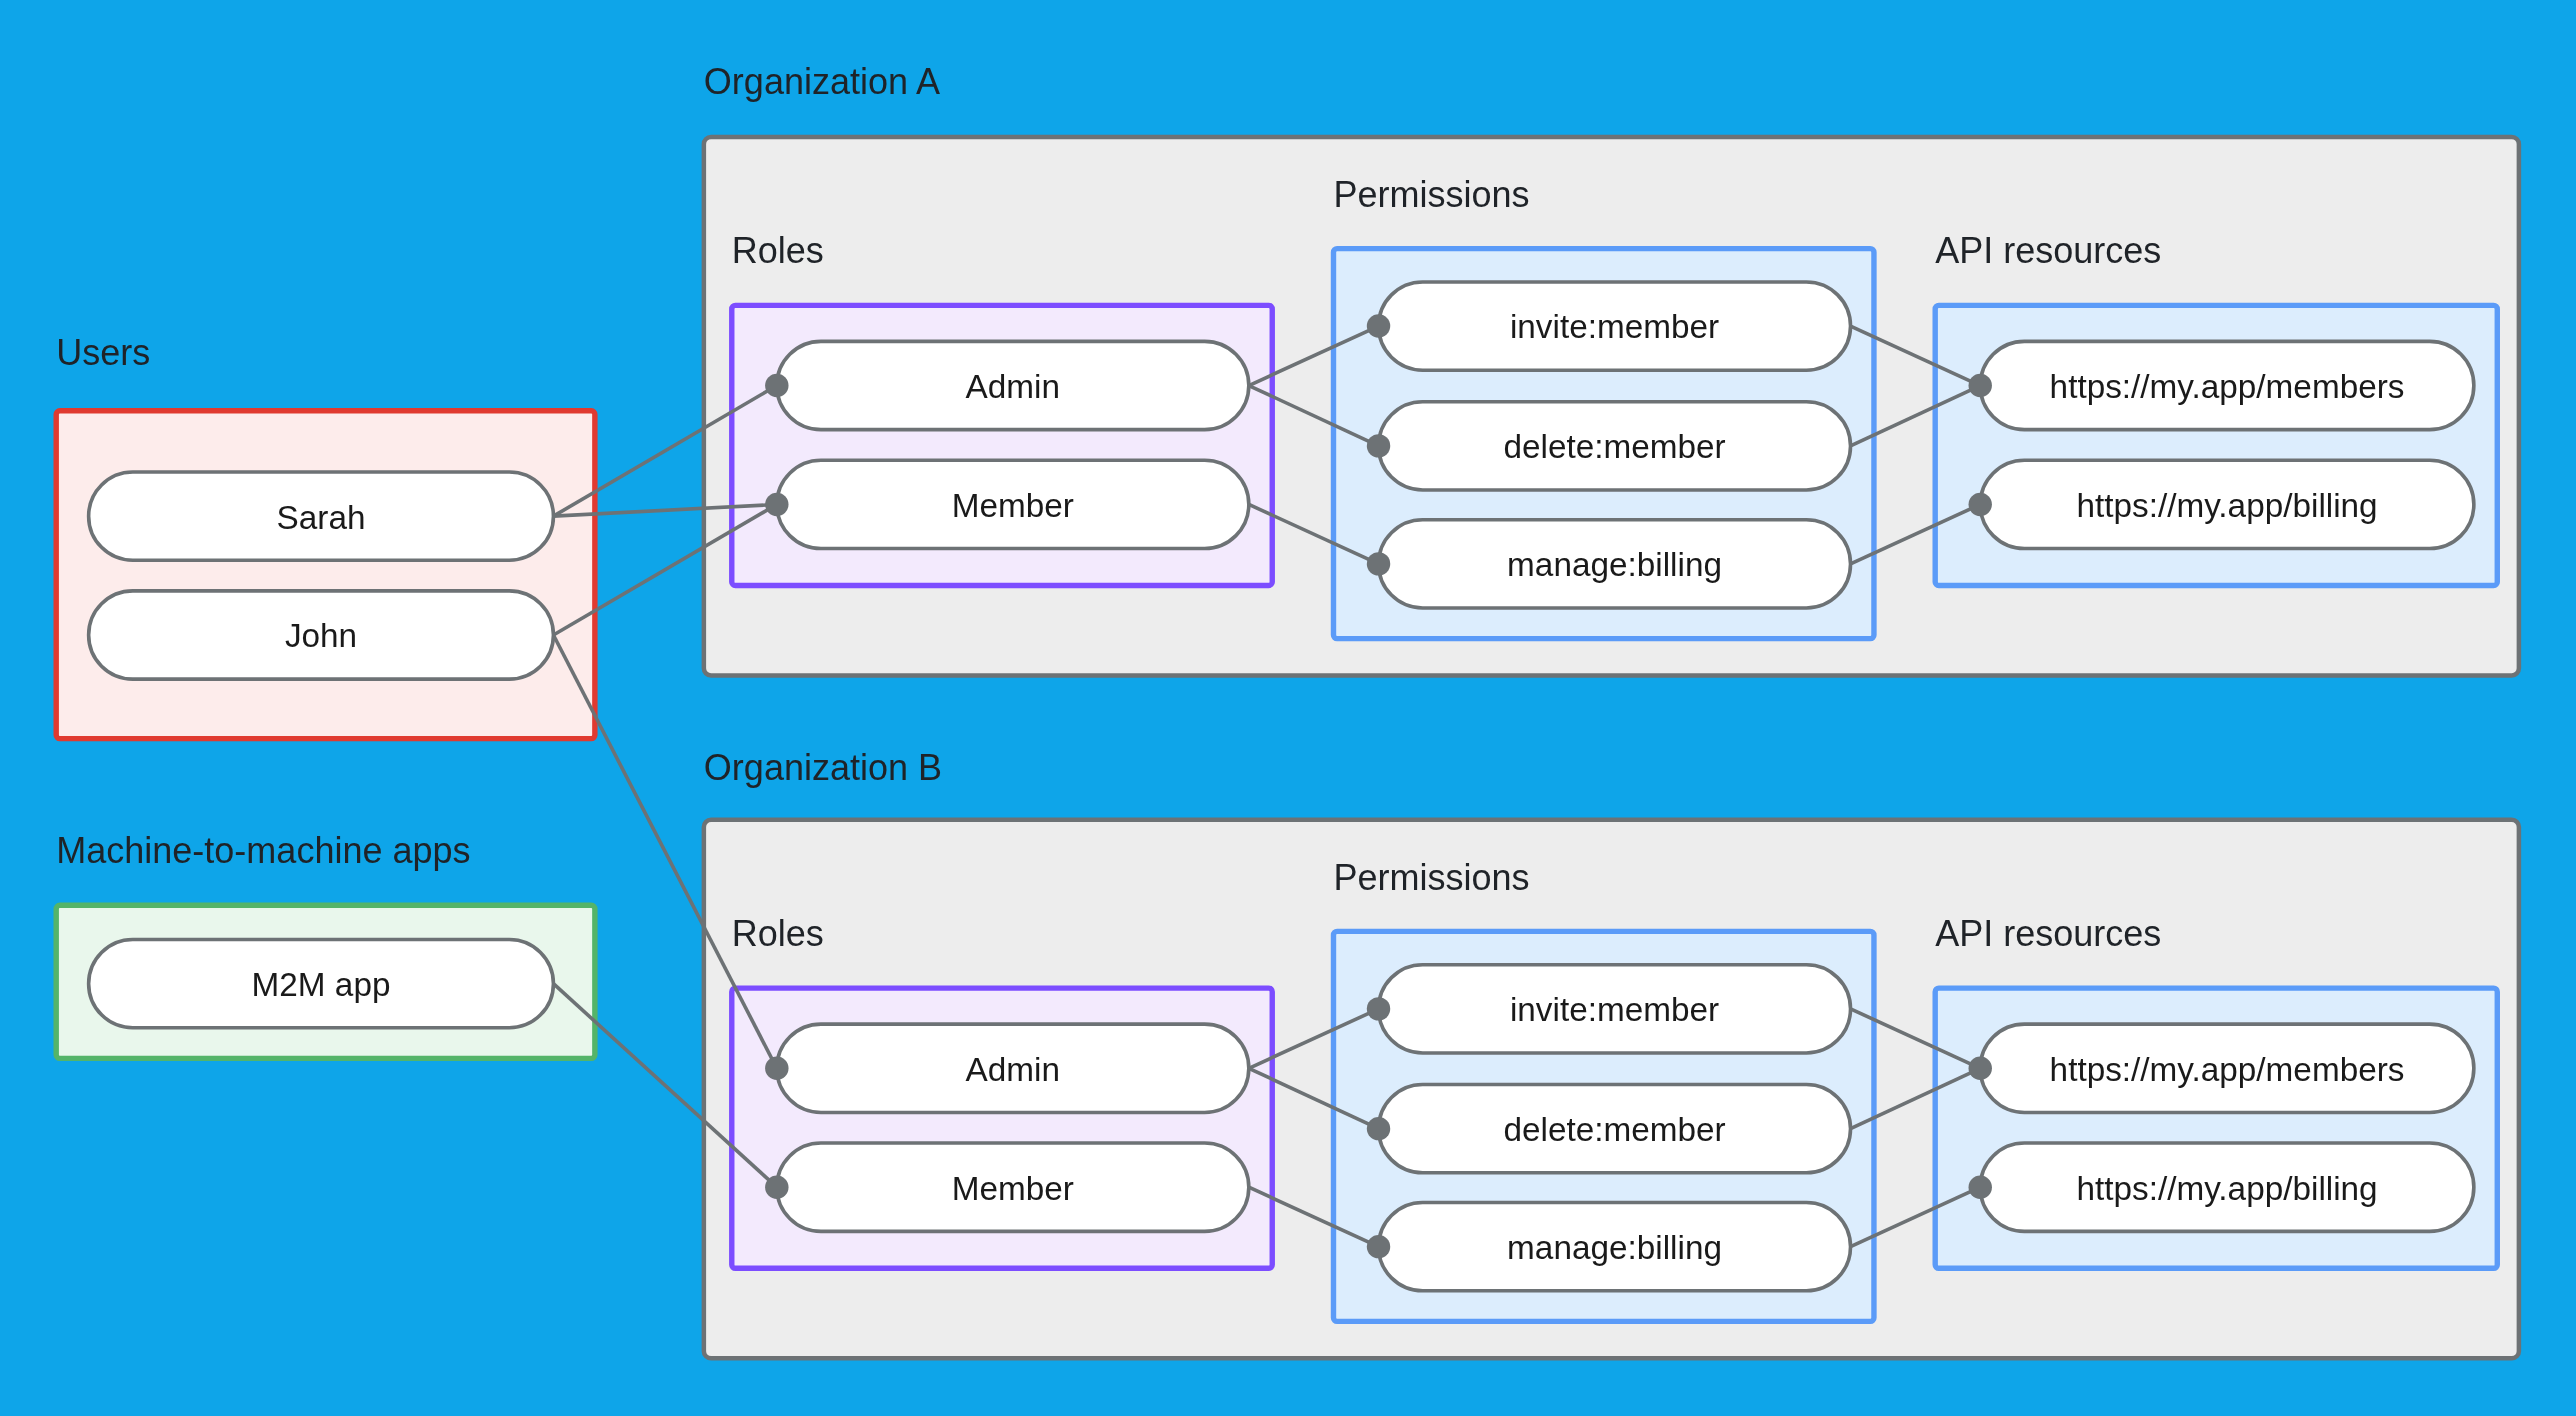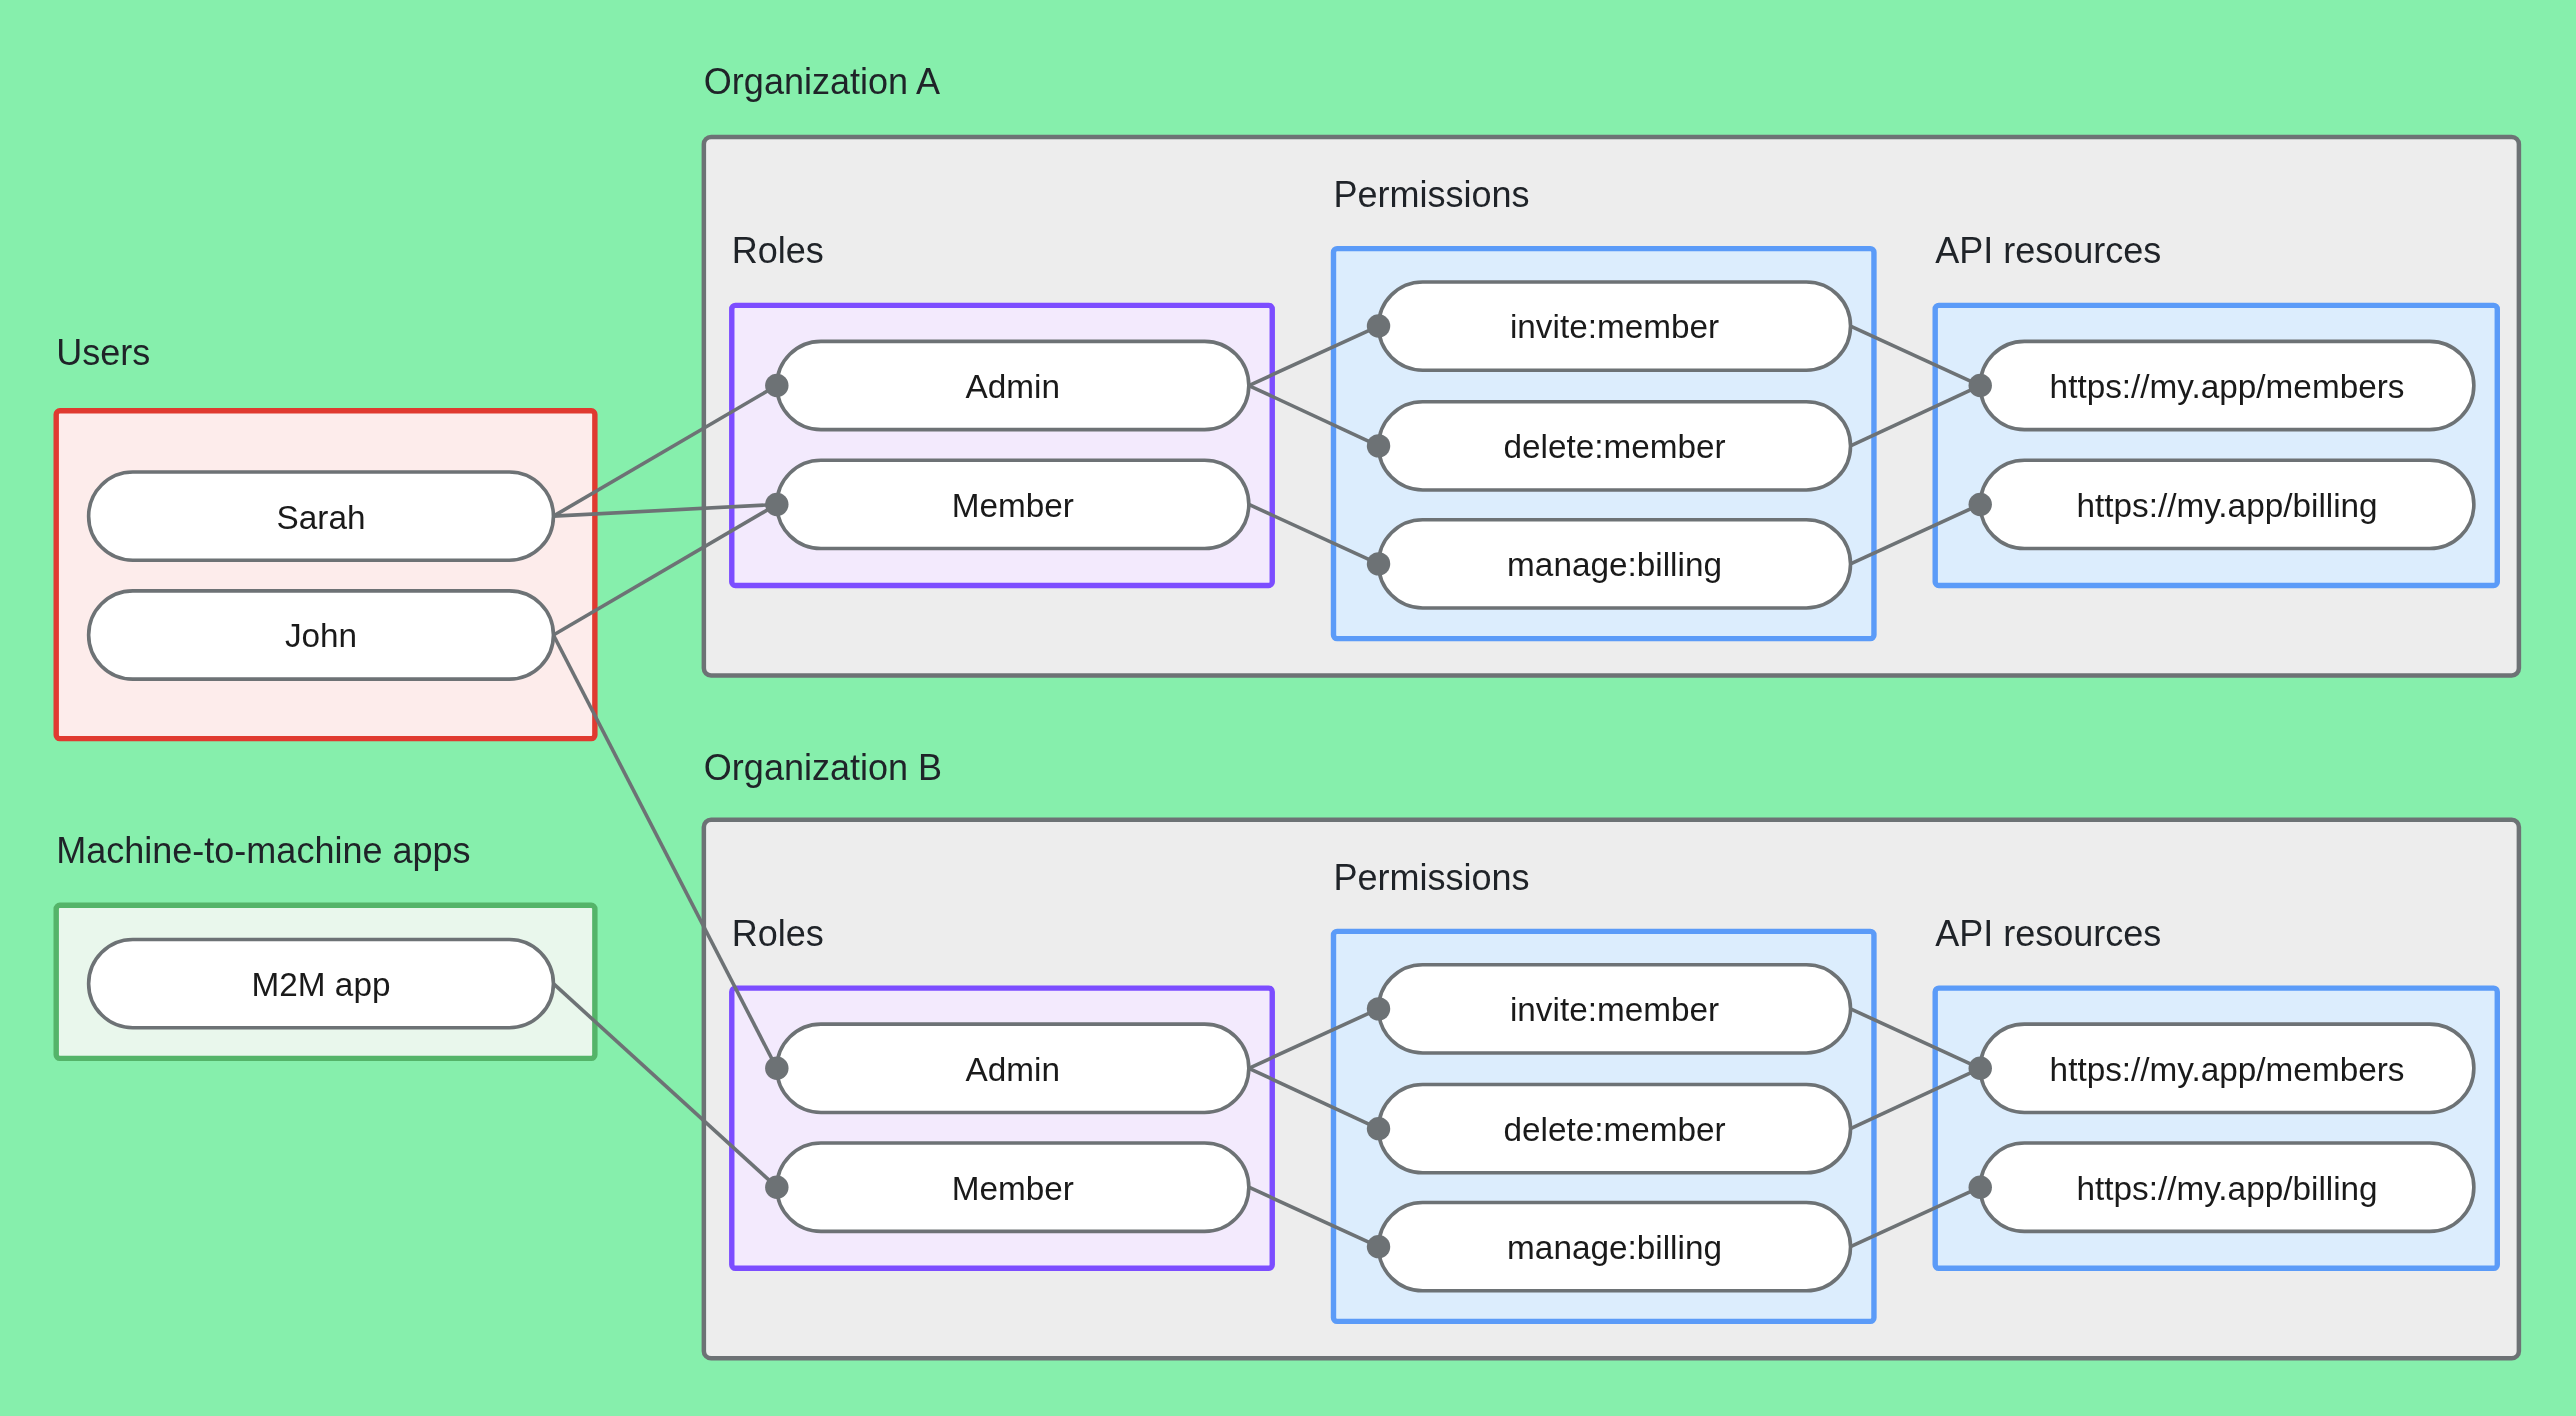"Organization A" #canvas { background: #86efac -> #0ea5e9 }
